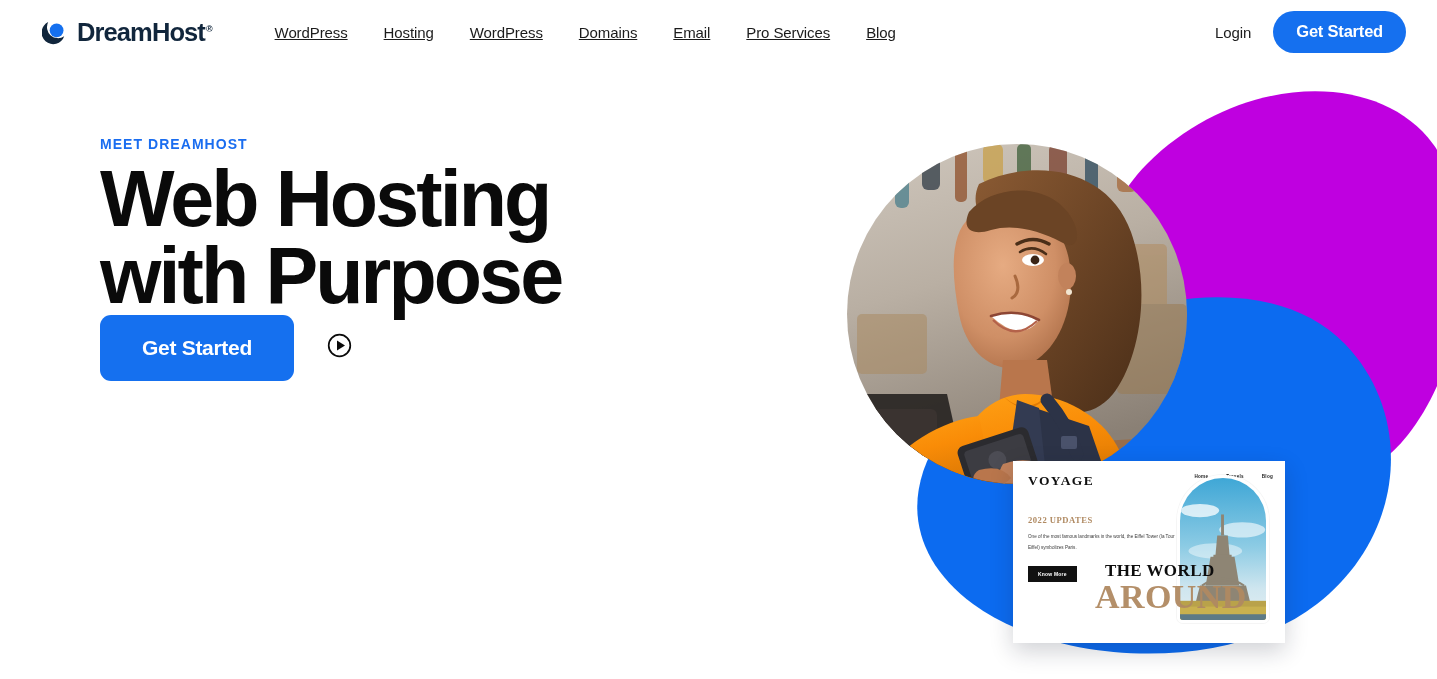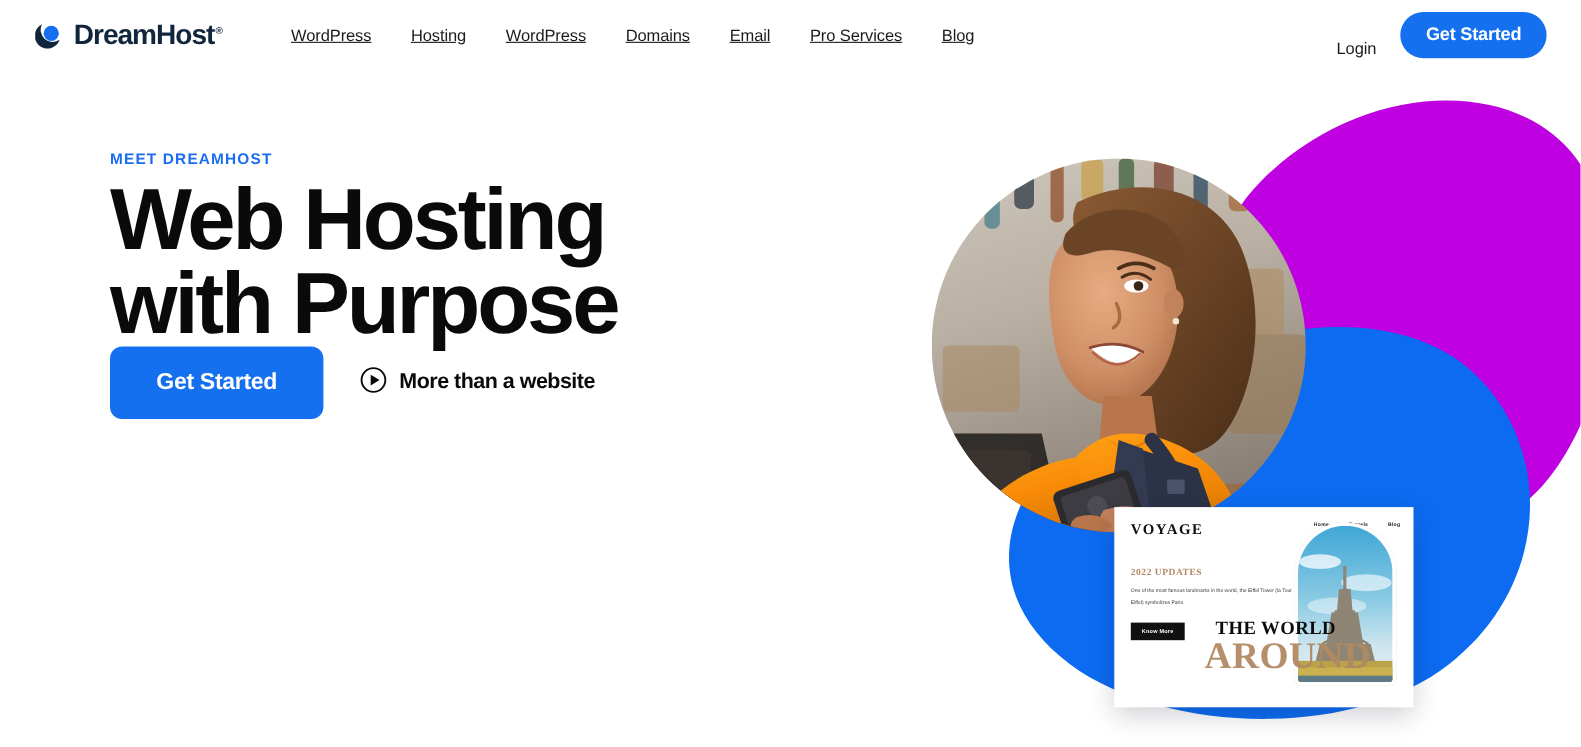"DreamHost®" .header { padding: 0 31px 0 32px -> 0 31px 0 42px }
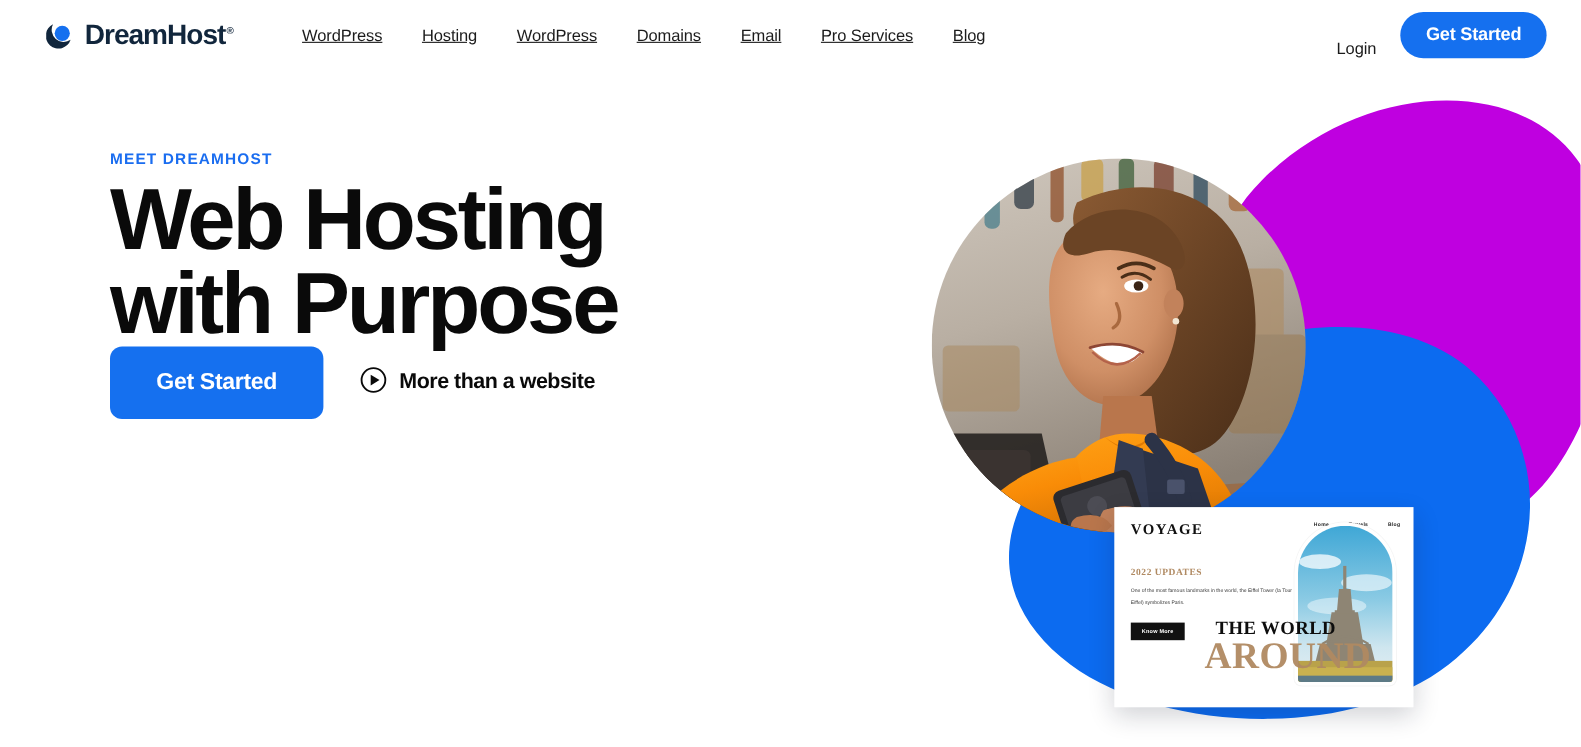"Login" .header-right { align-items: flex-end -> center }
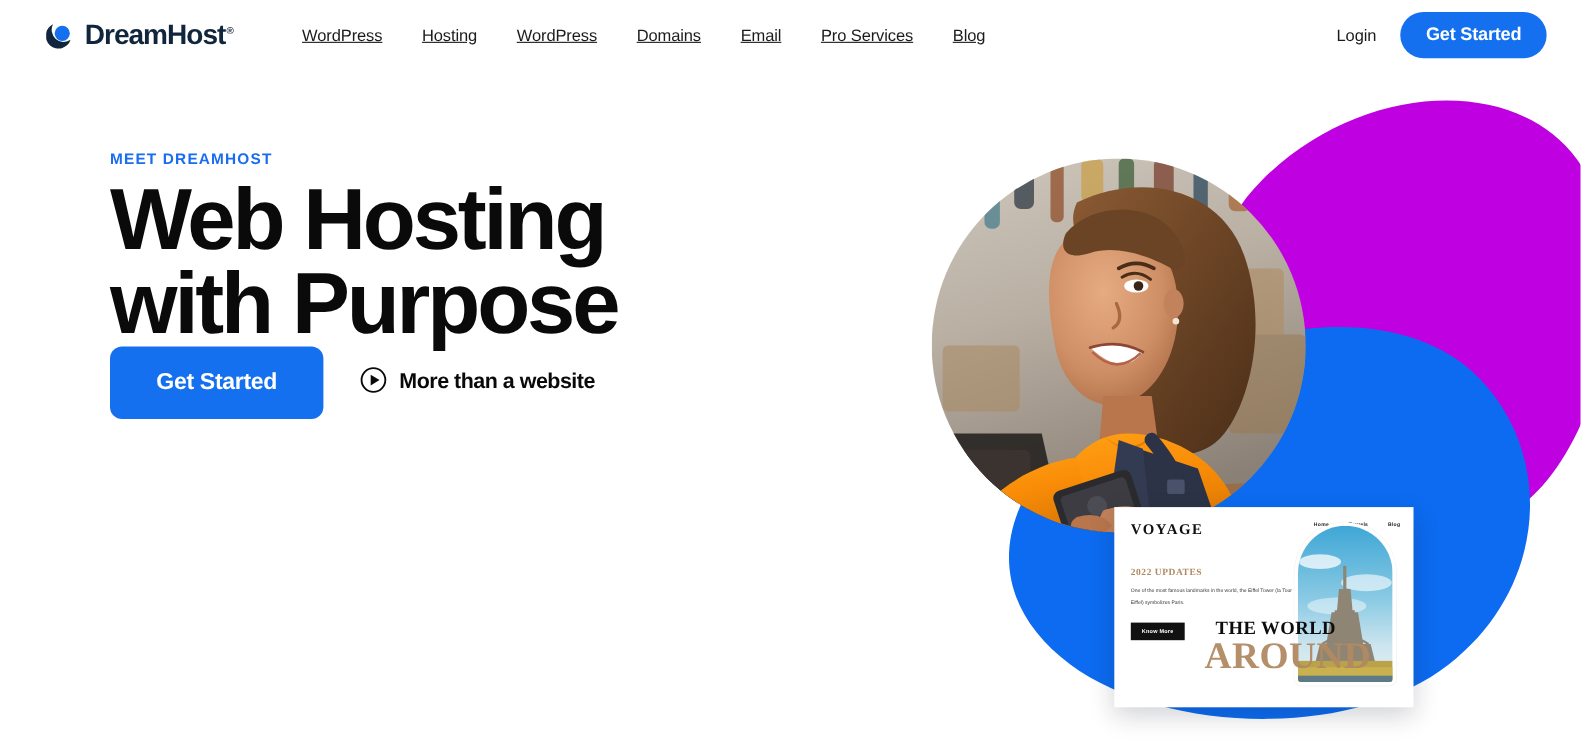"More than a website" span.video-label { html: <span>More than a website</span> -> none }
